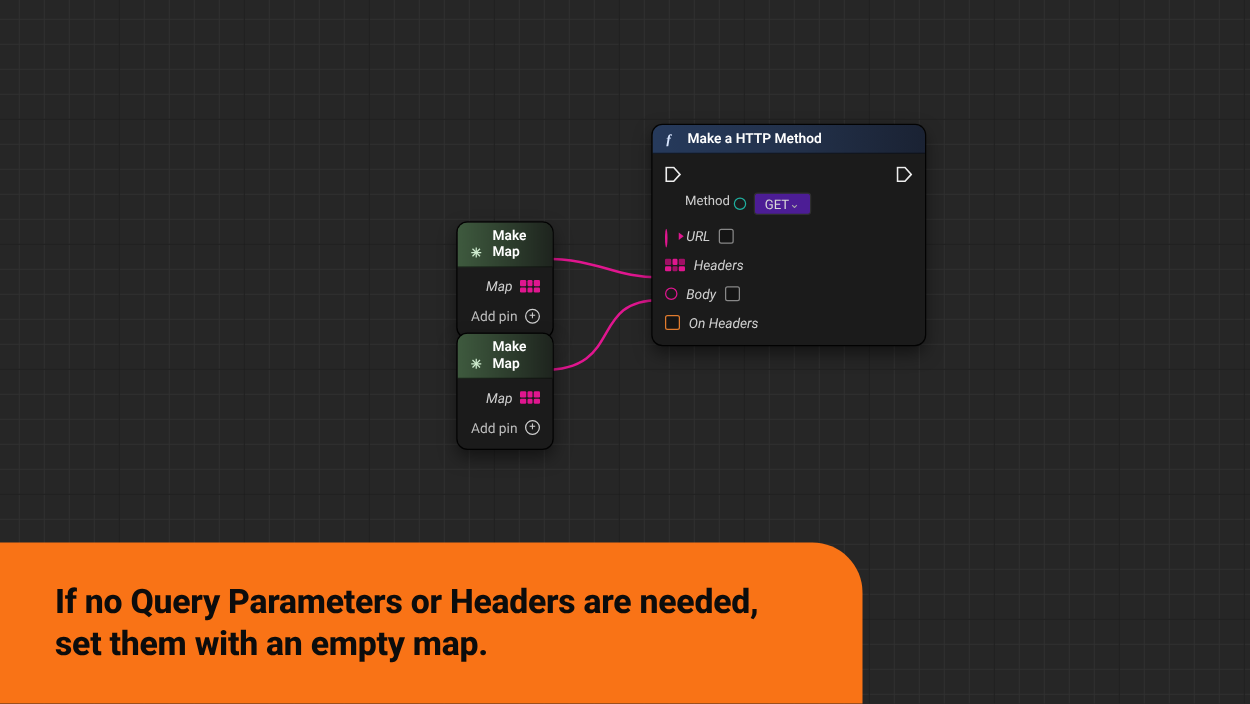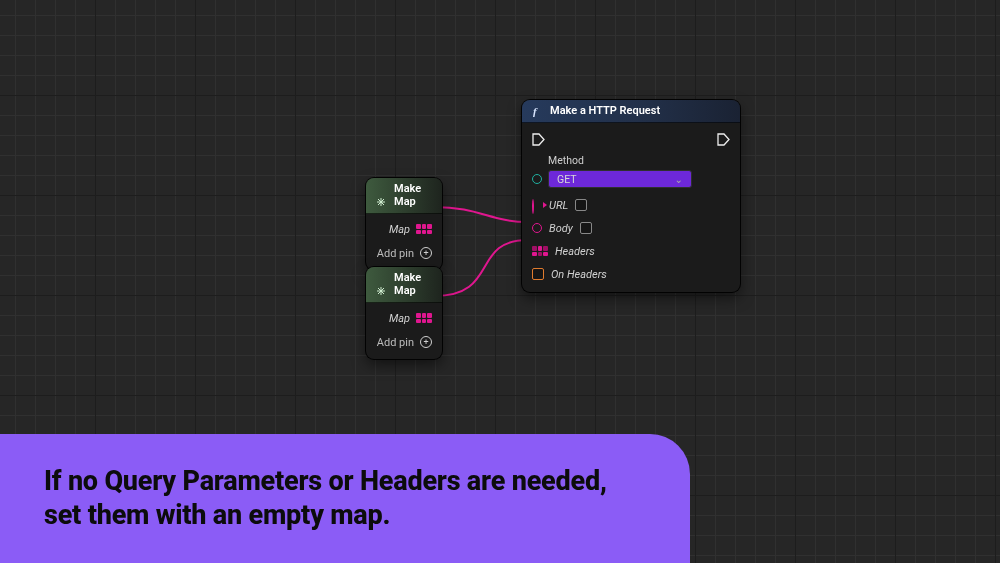"Make a HTTP Request" span { text: Request -> Method }
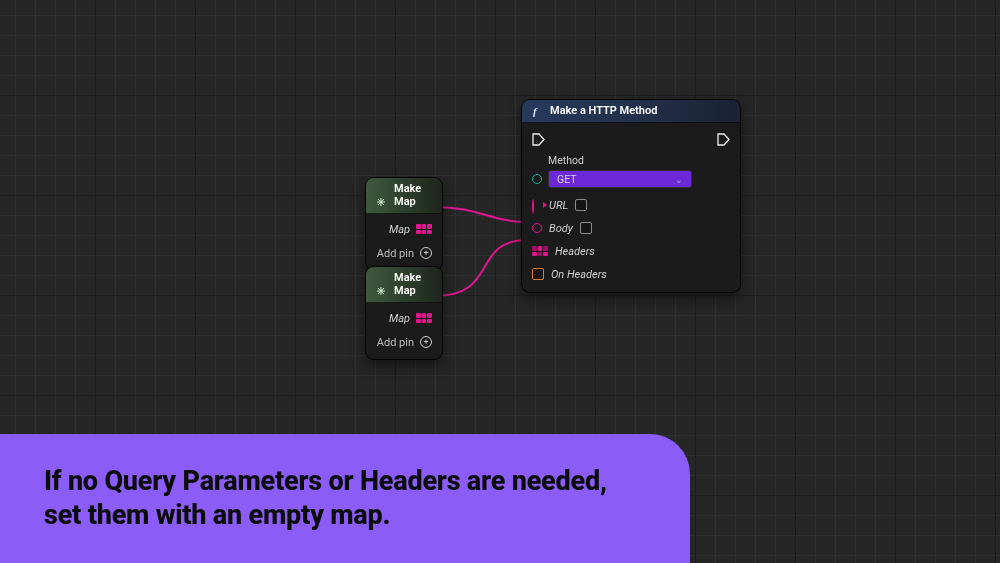"Method" .method { flex-direction: column -> row }
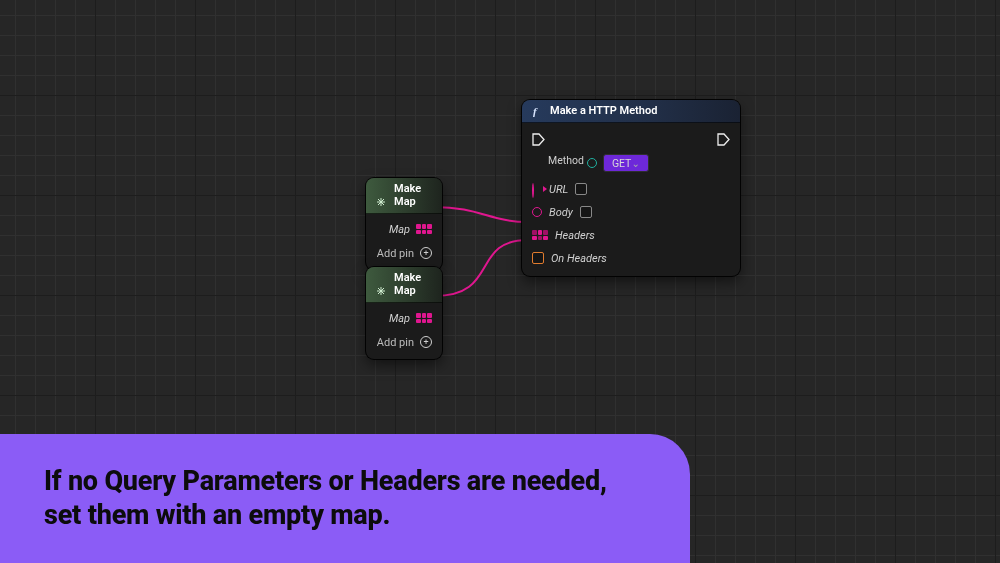"GET" .select { background: #6d28d9 -> #4c1d95 }
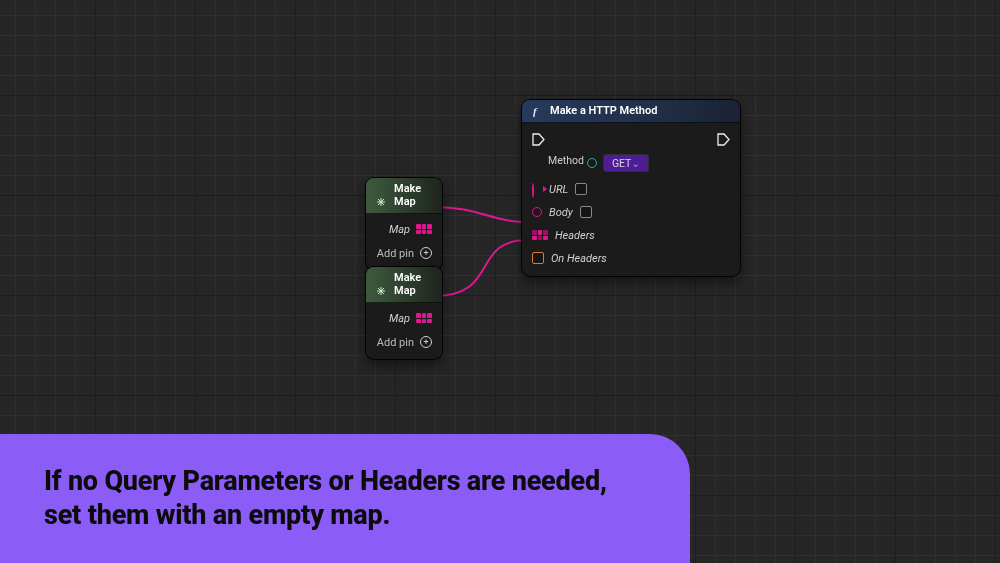"Body" div.pin-row { order: before "Headers" -> after "Headers" }
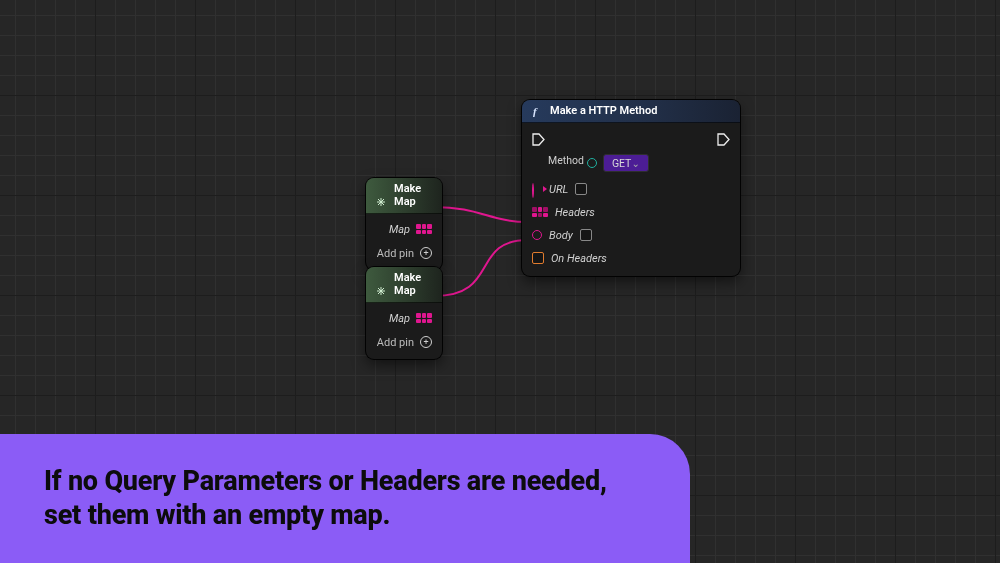"If no Query Parameters or" .caption { background: #8b5cf6 -> #f97316 }
